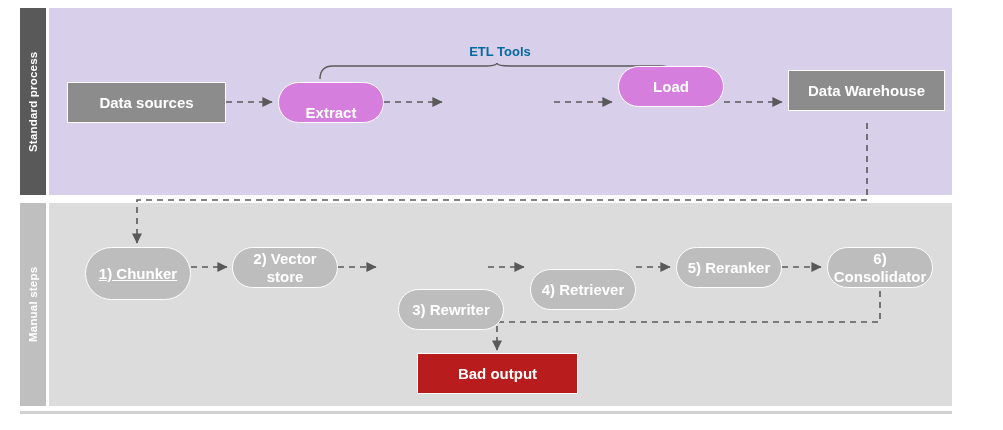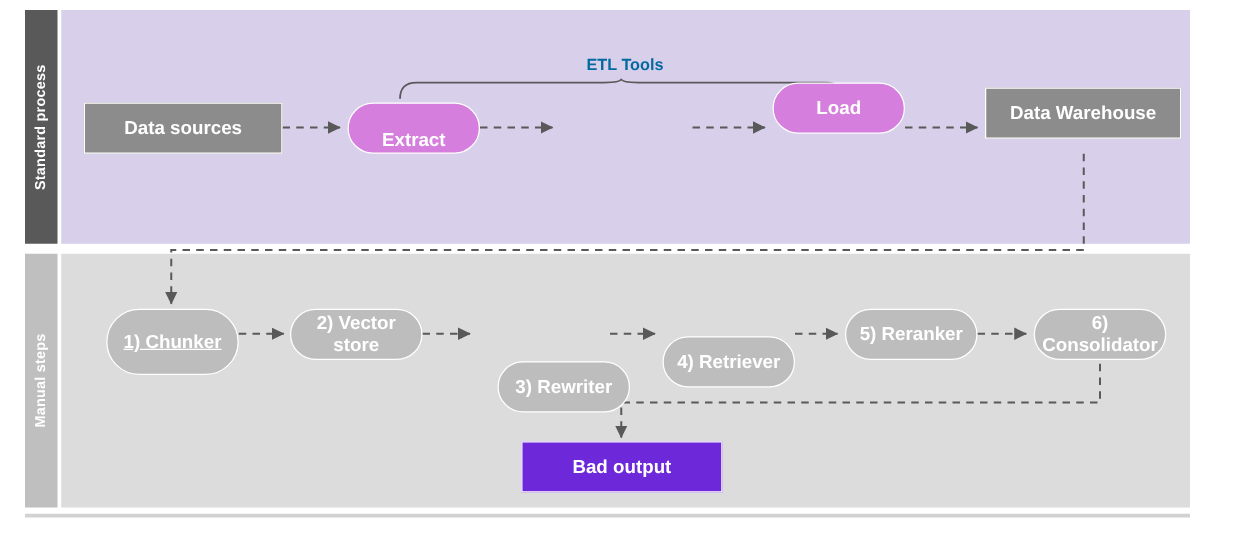"Bad output" .node.yellow { background: #6d28d9 -> #b91c1c }
